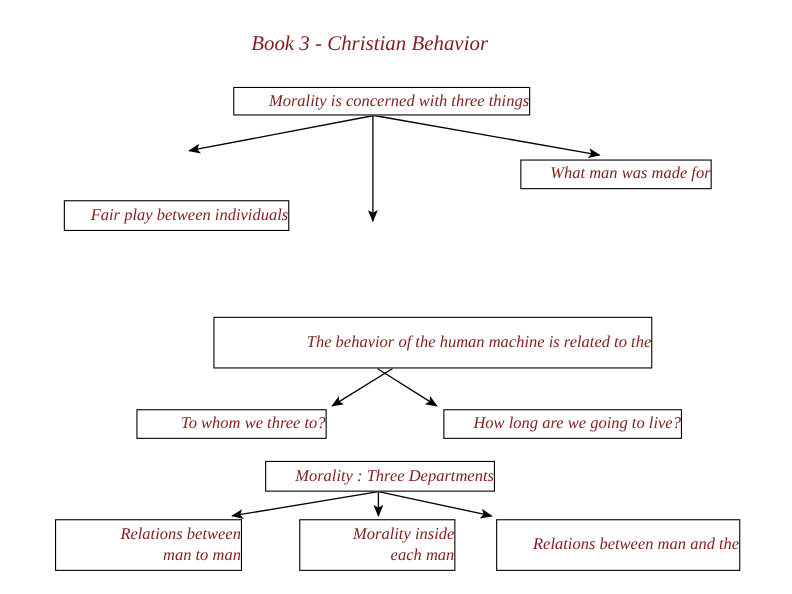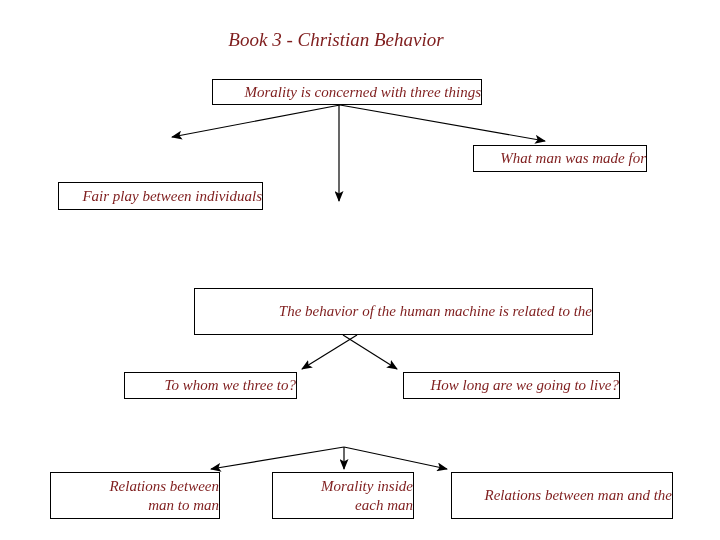"Morality : Three Departments" div.box { html: none -> <div> <span>Morality : Three Departments</span> </div> }
